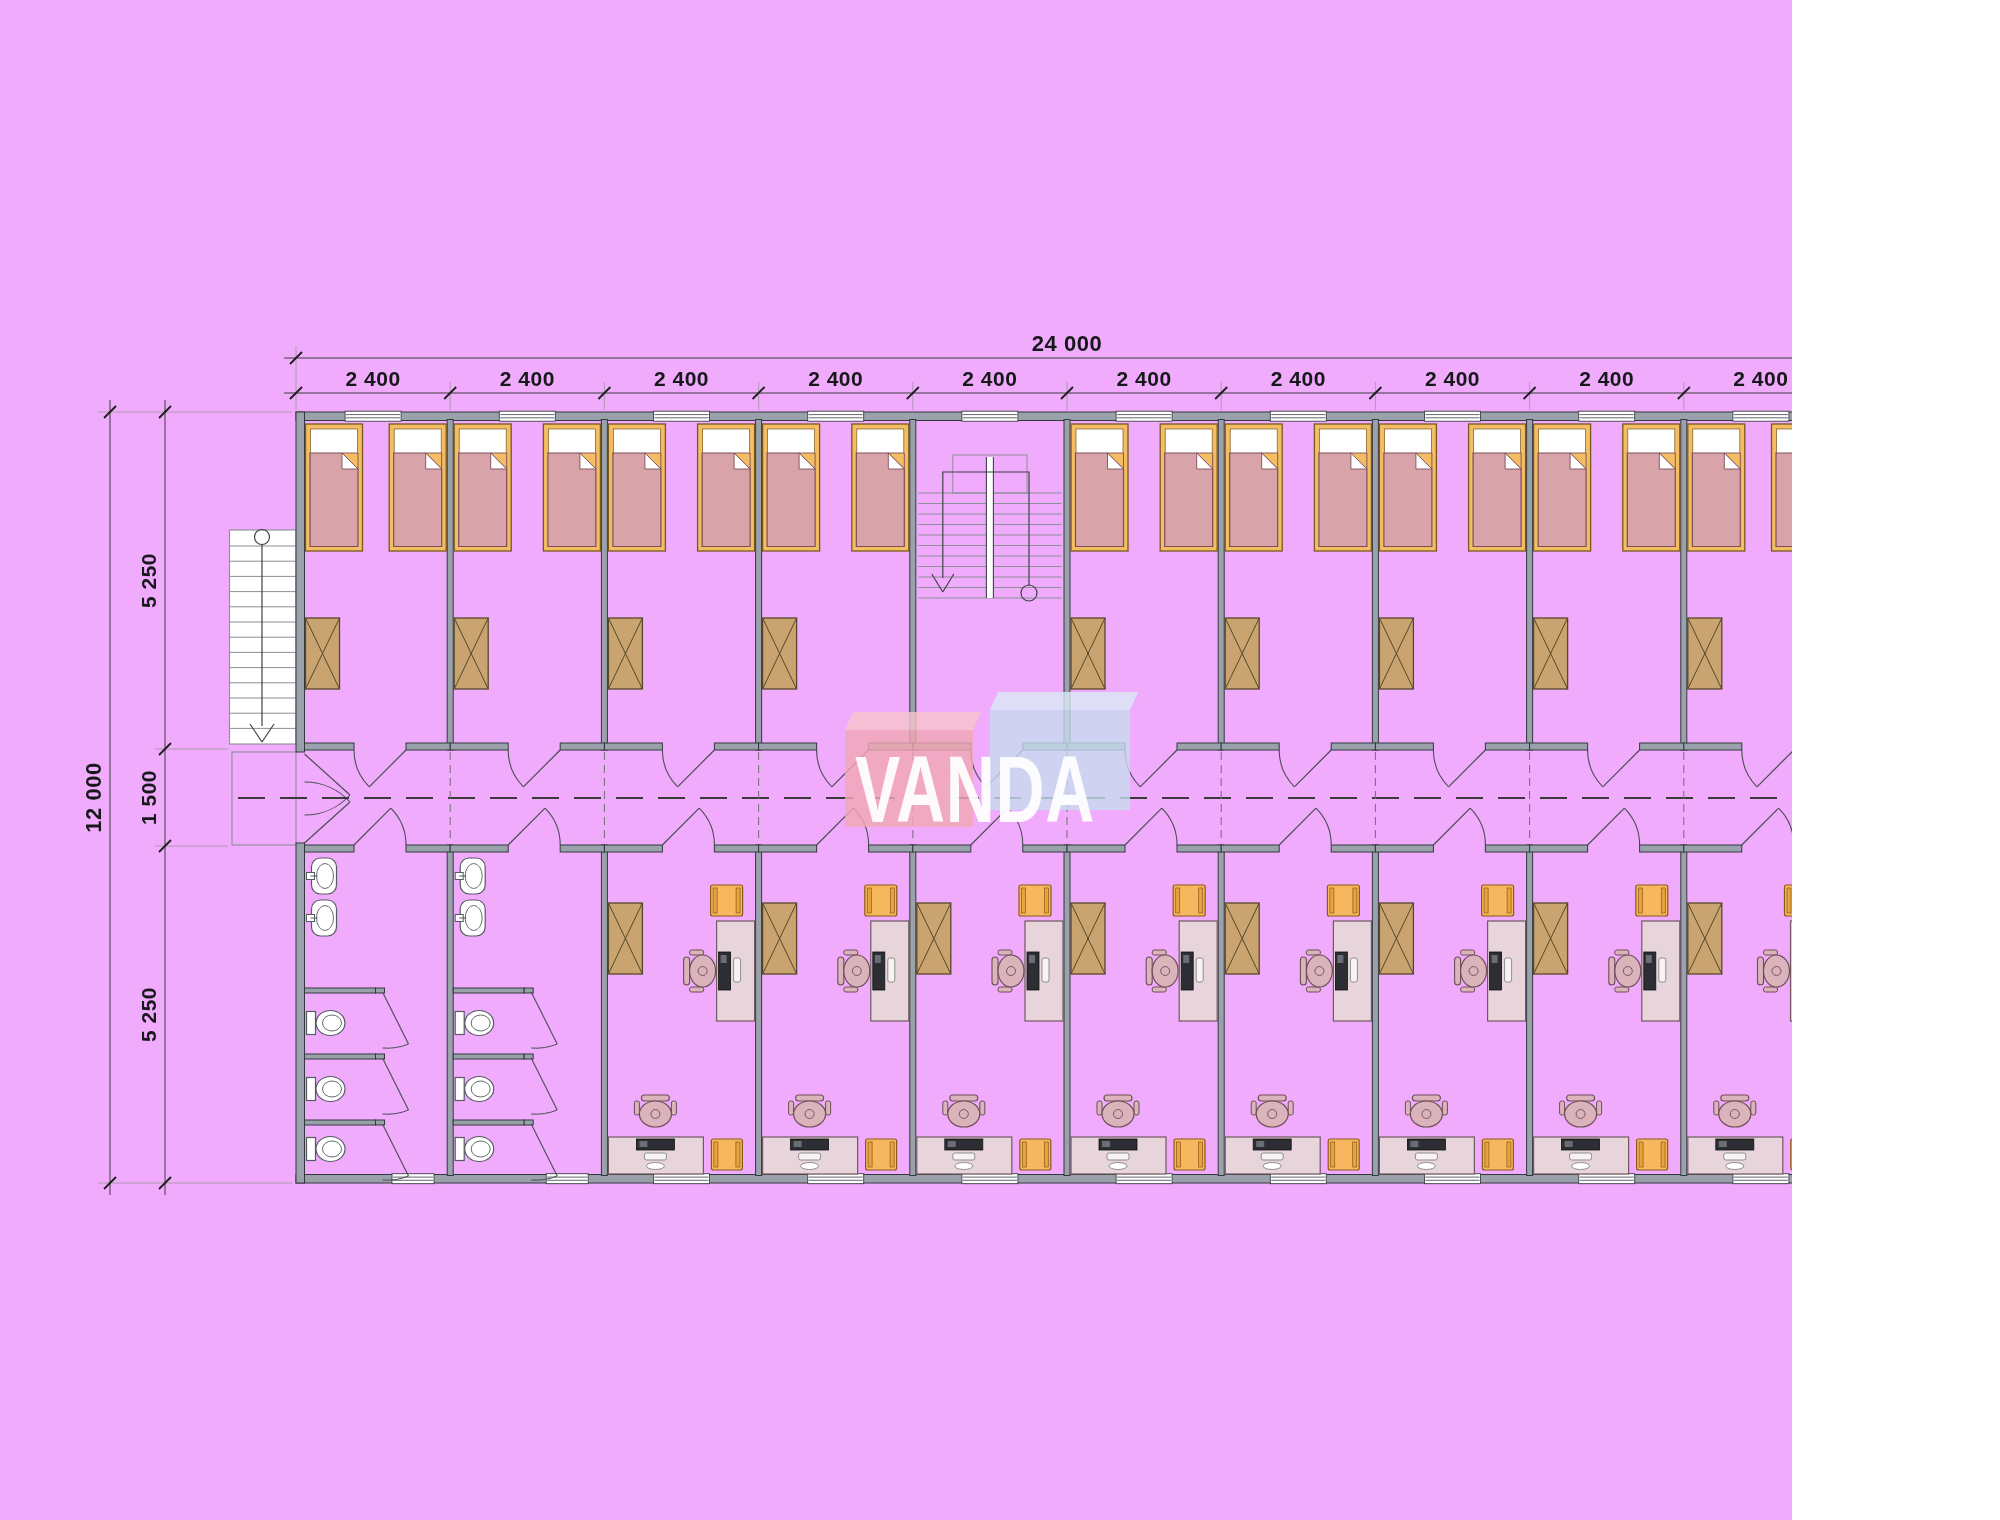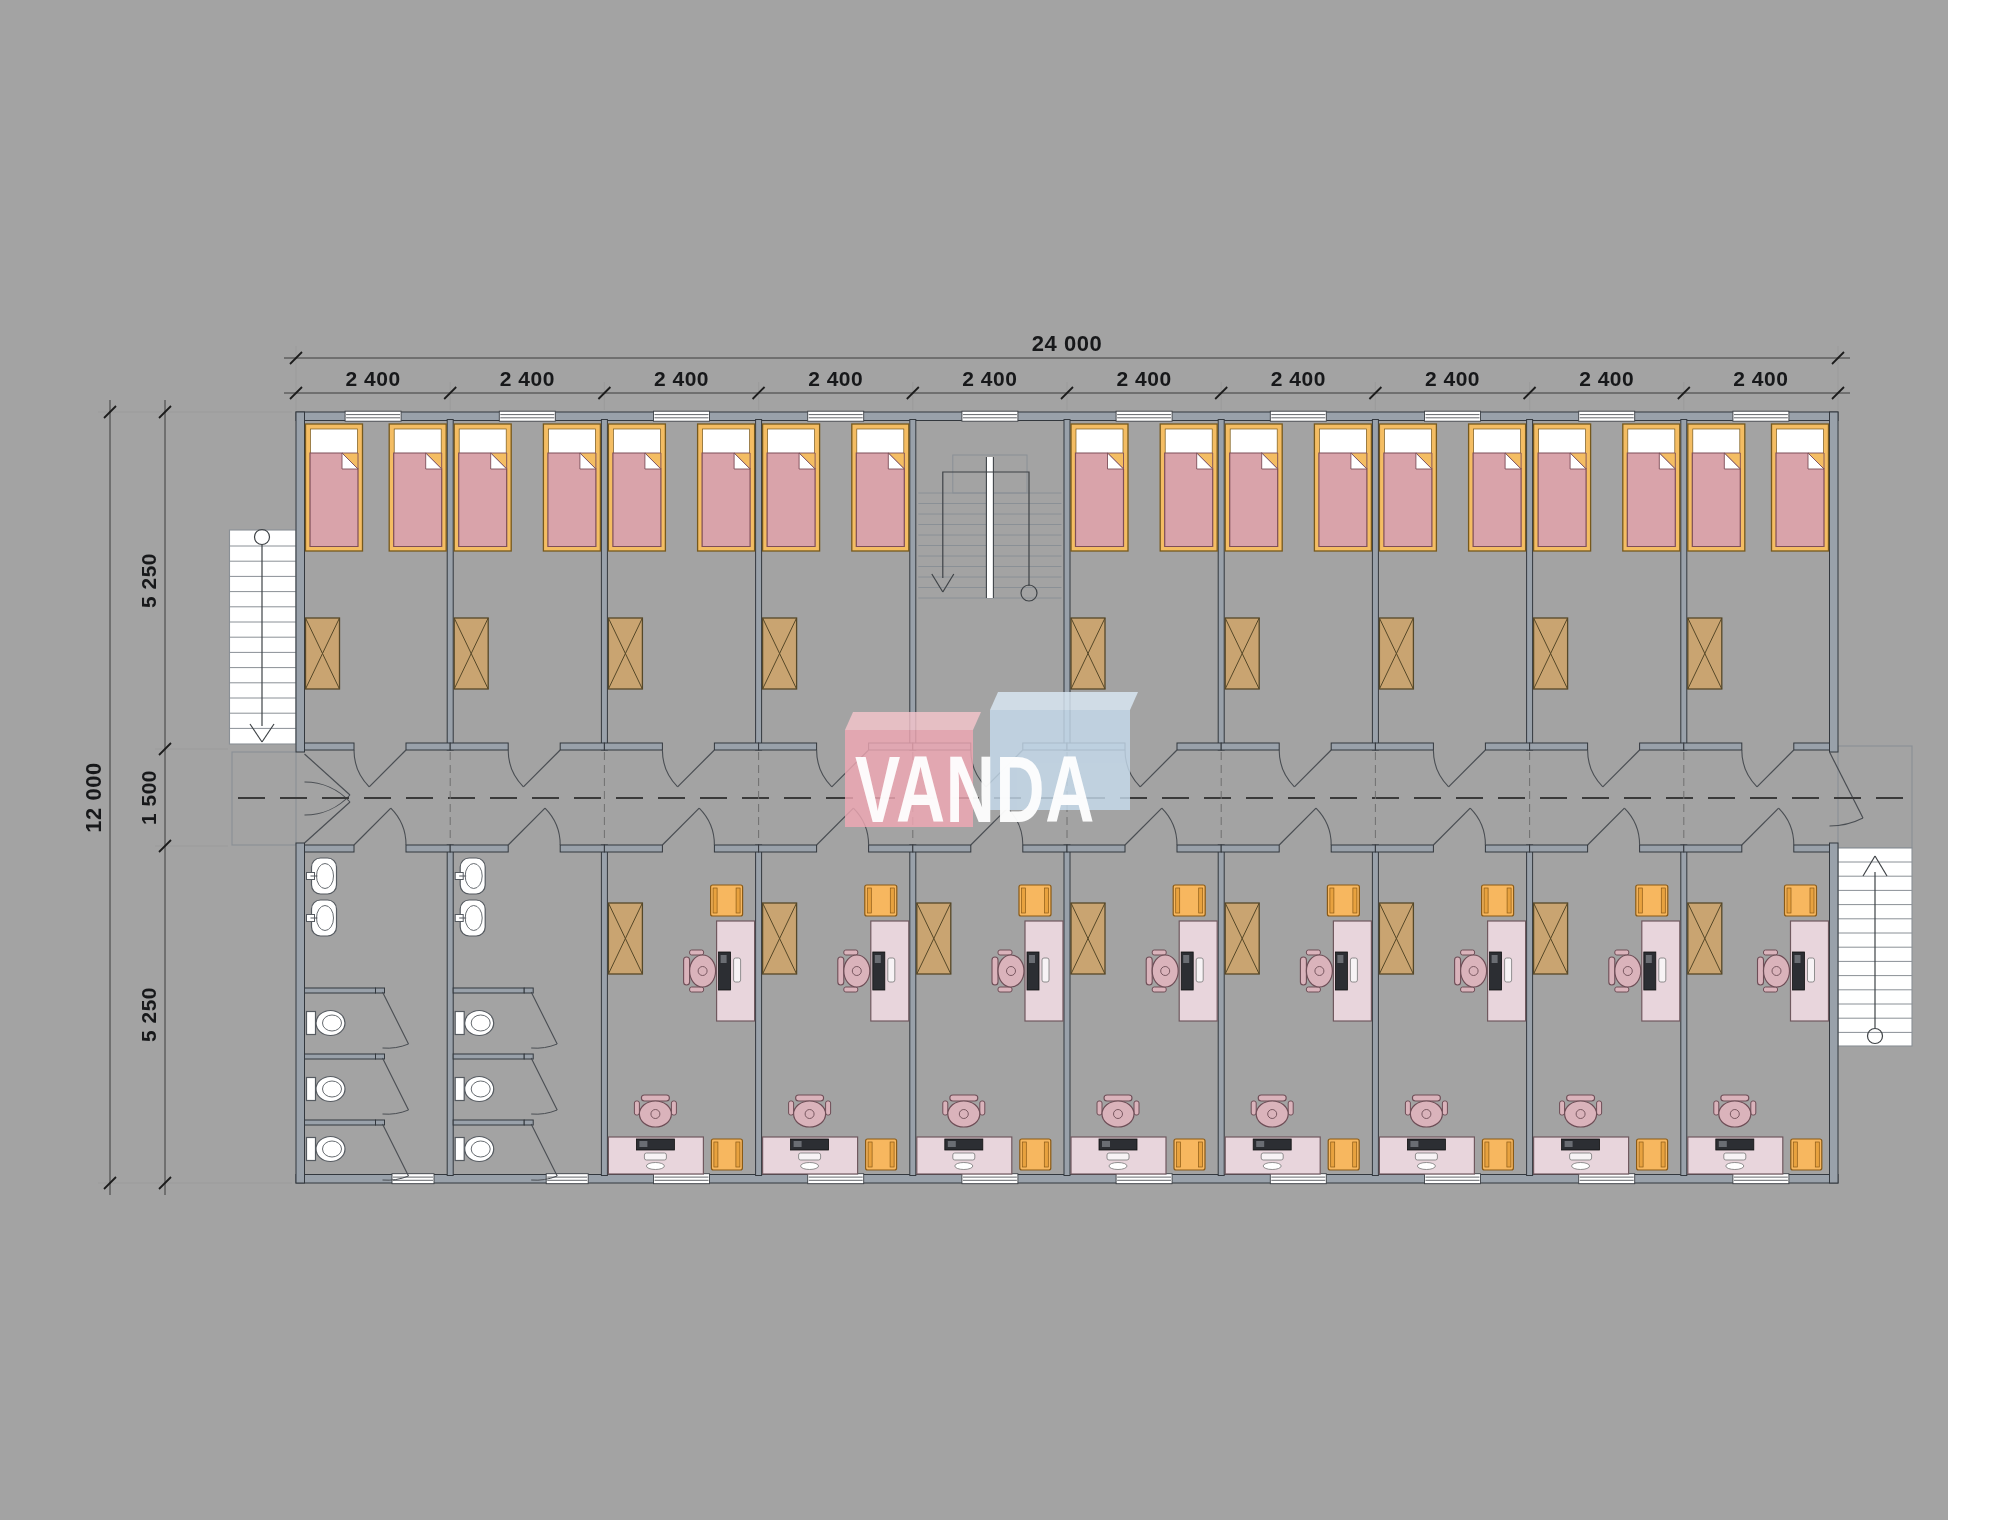"24 000" .sheet { background: #a3a3a3 -> #f0abfc; width: 1948px -> 1792px }
